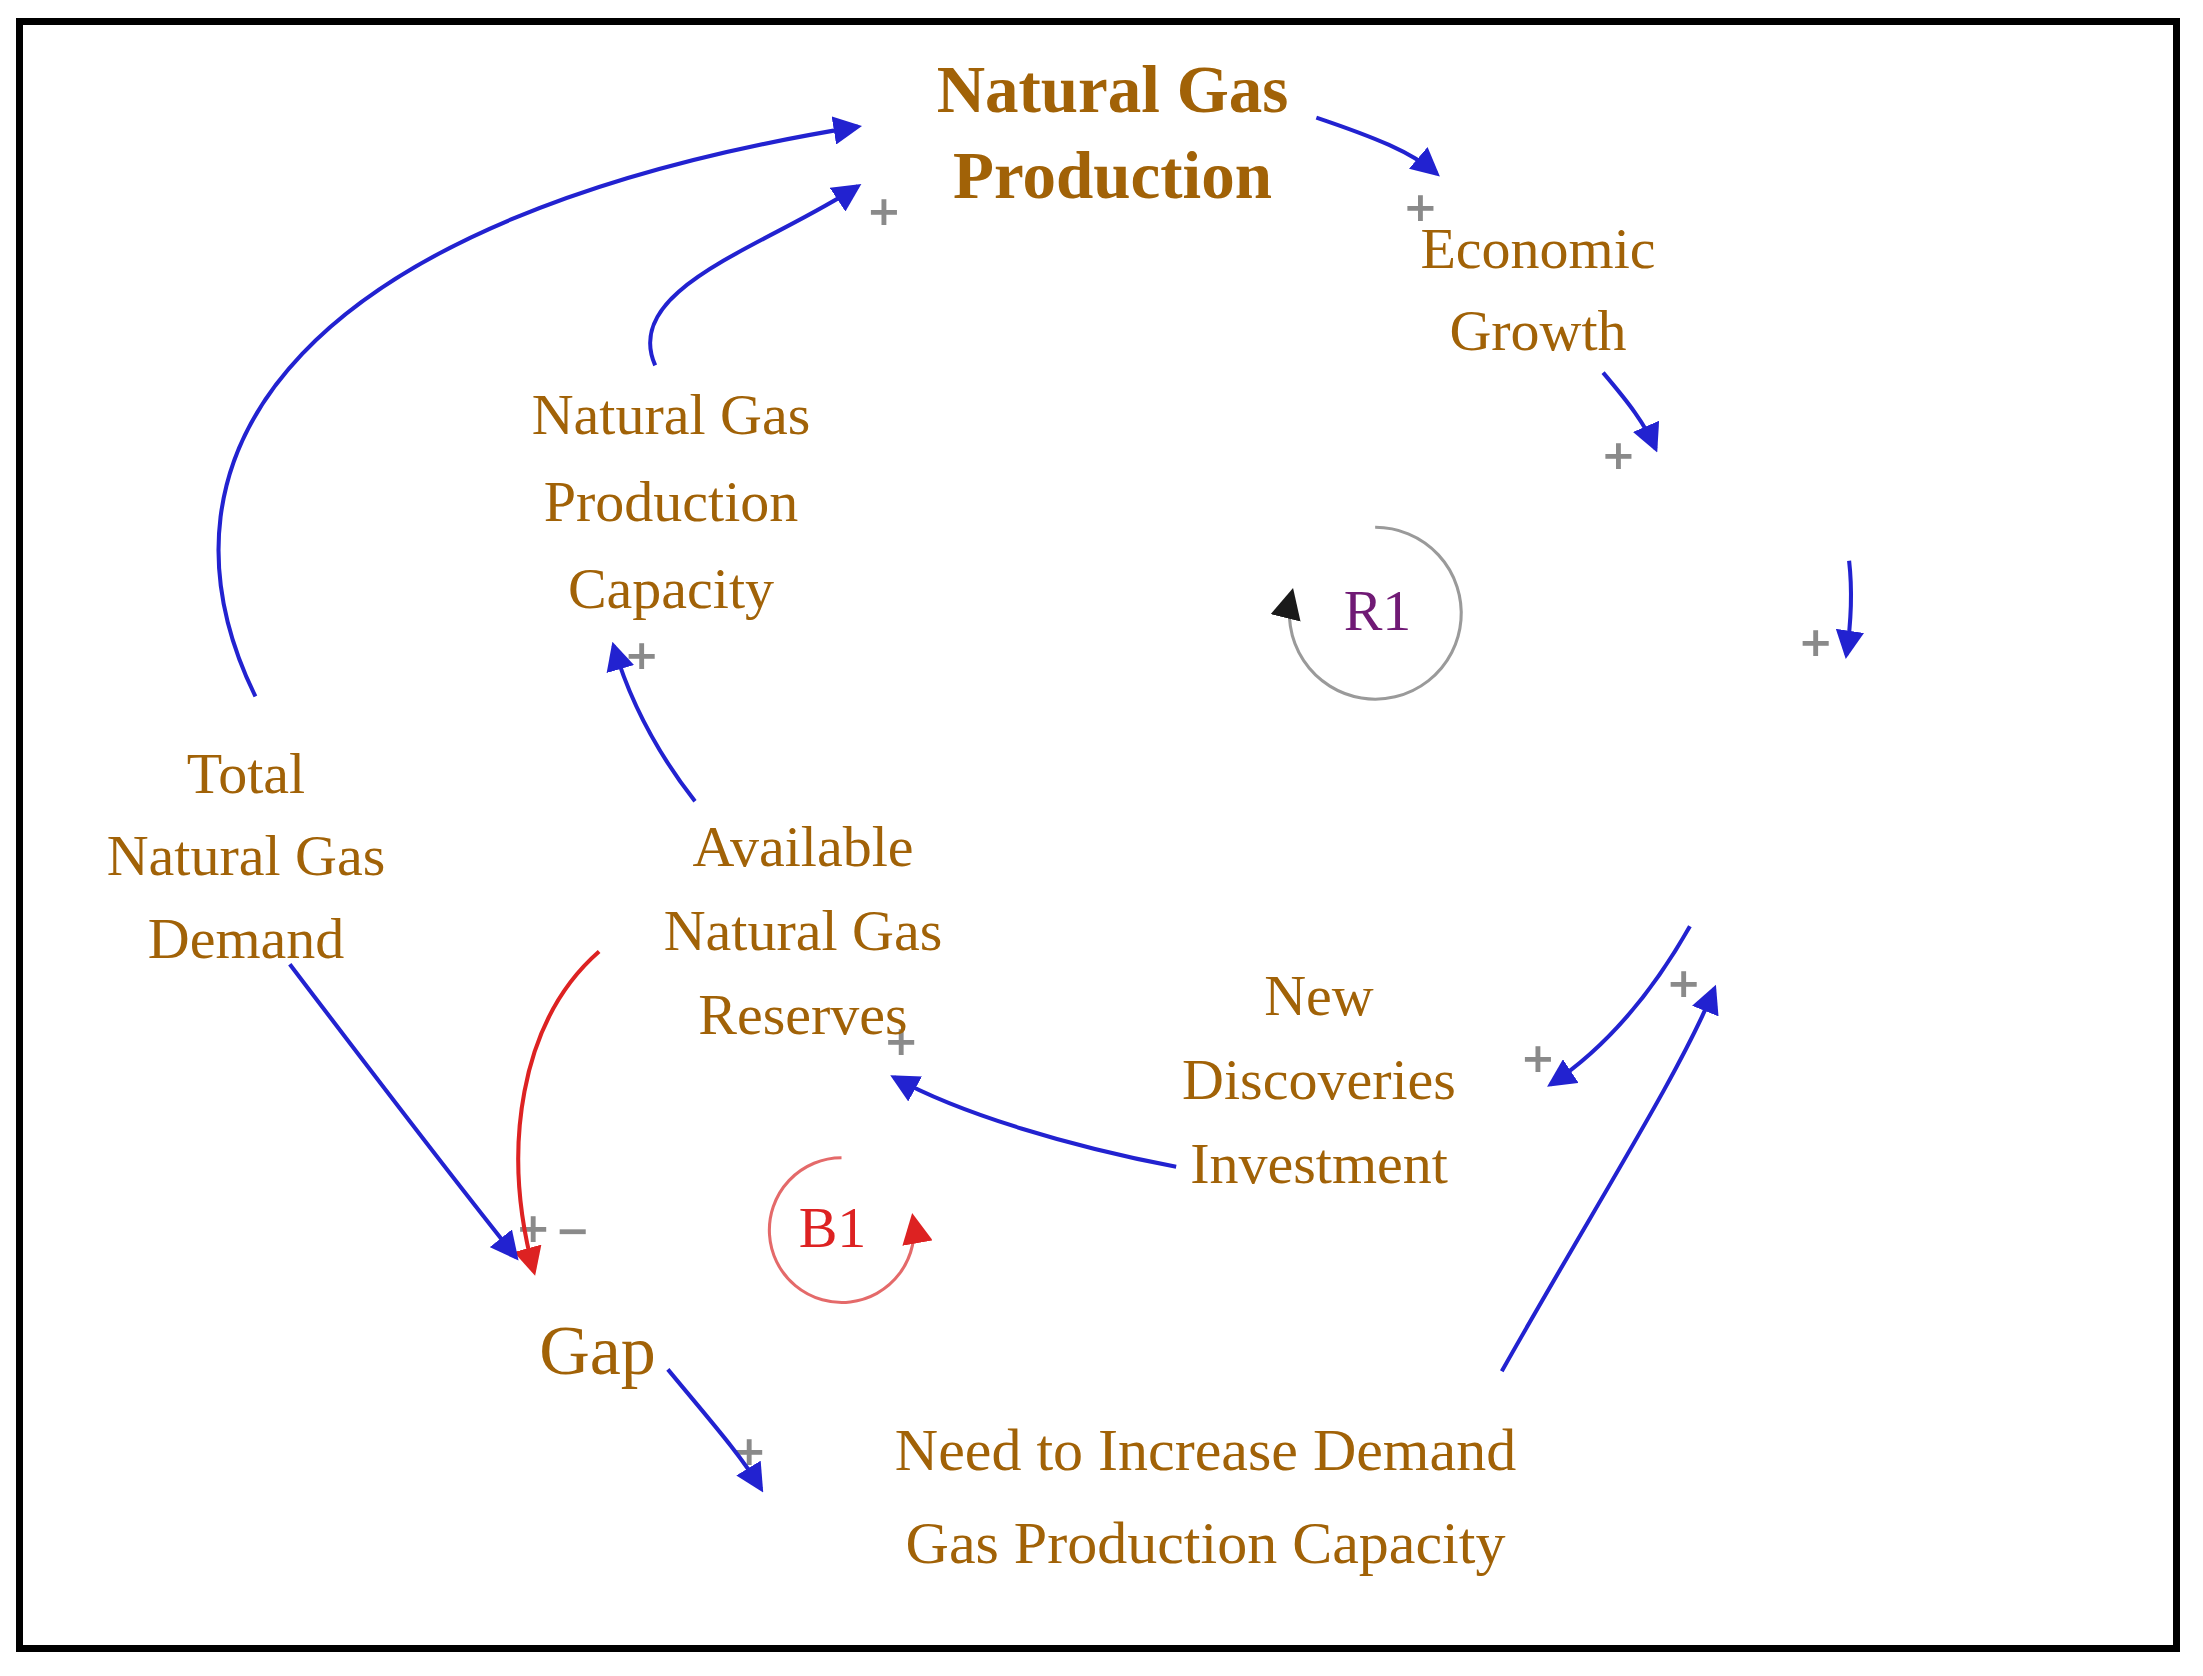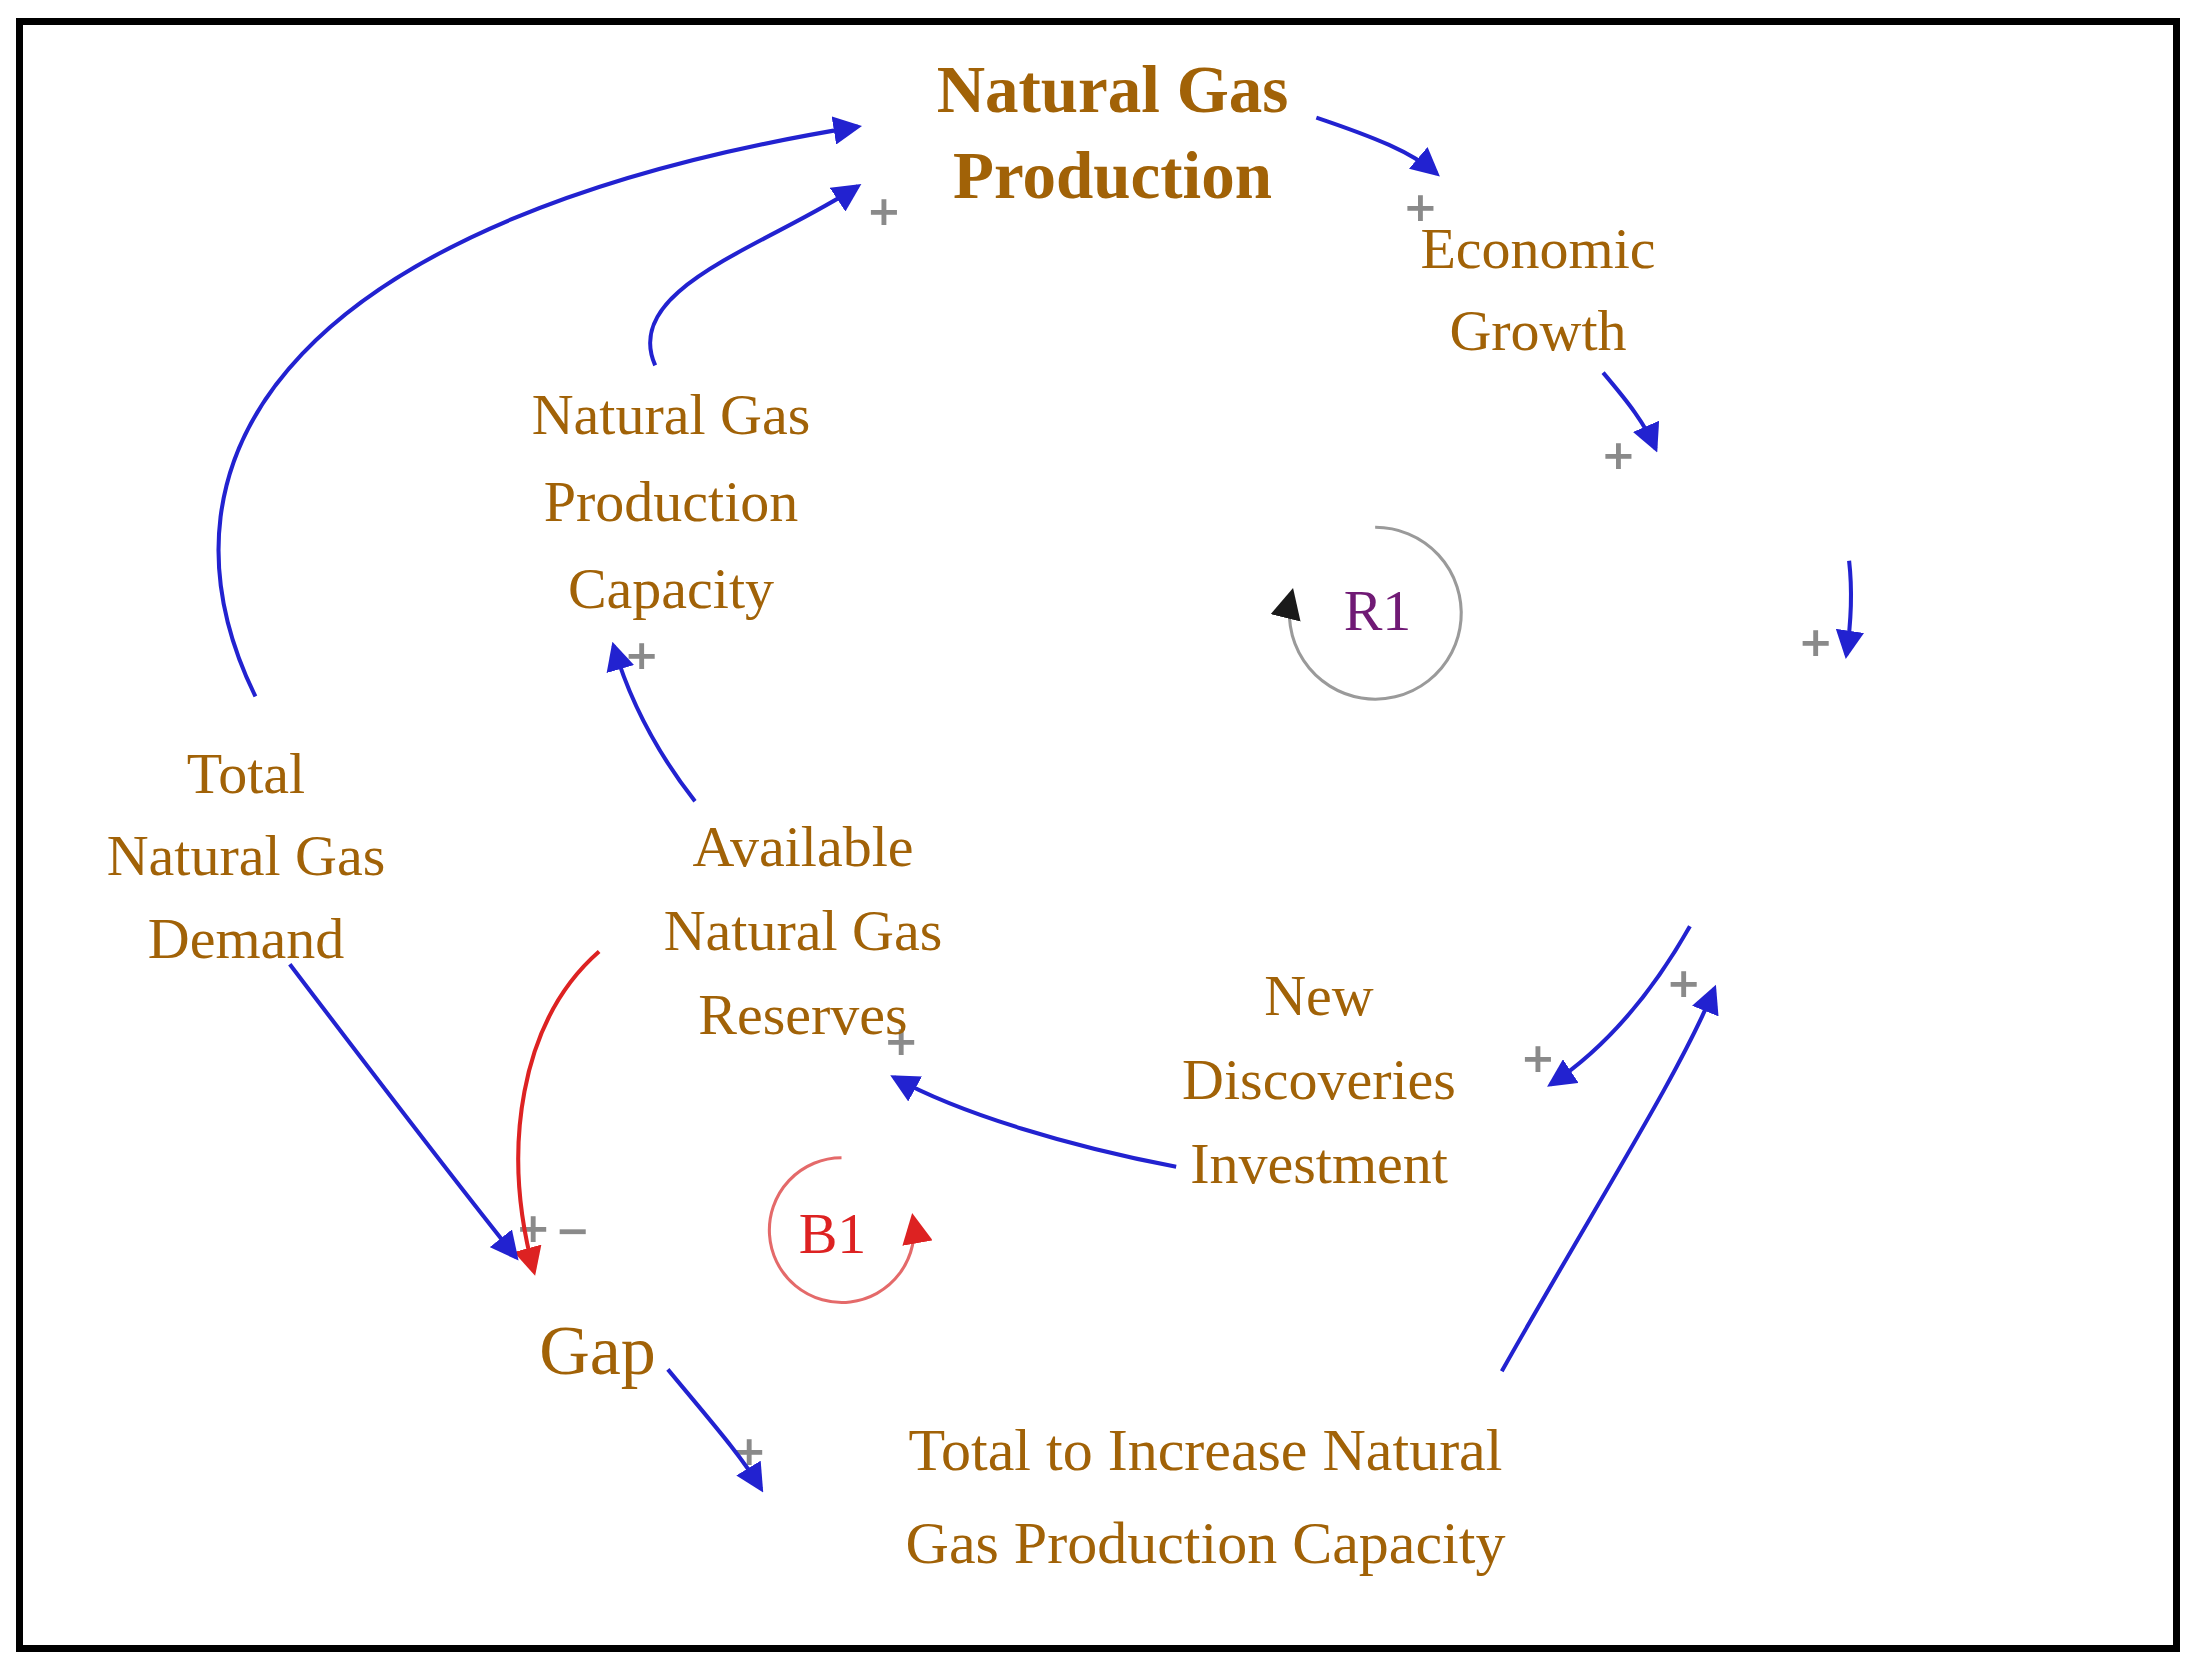"B1" .loop-label.balancing { margin-top: 6px -> none }
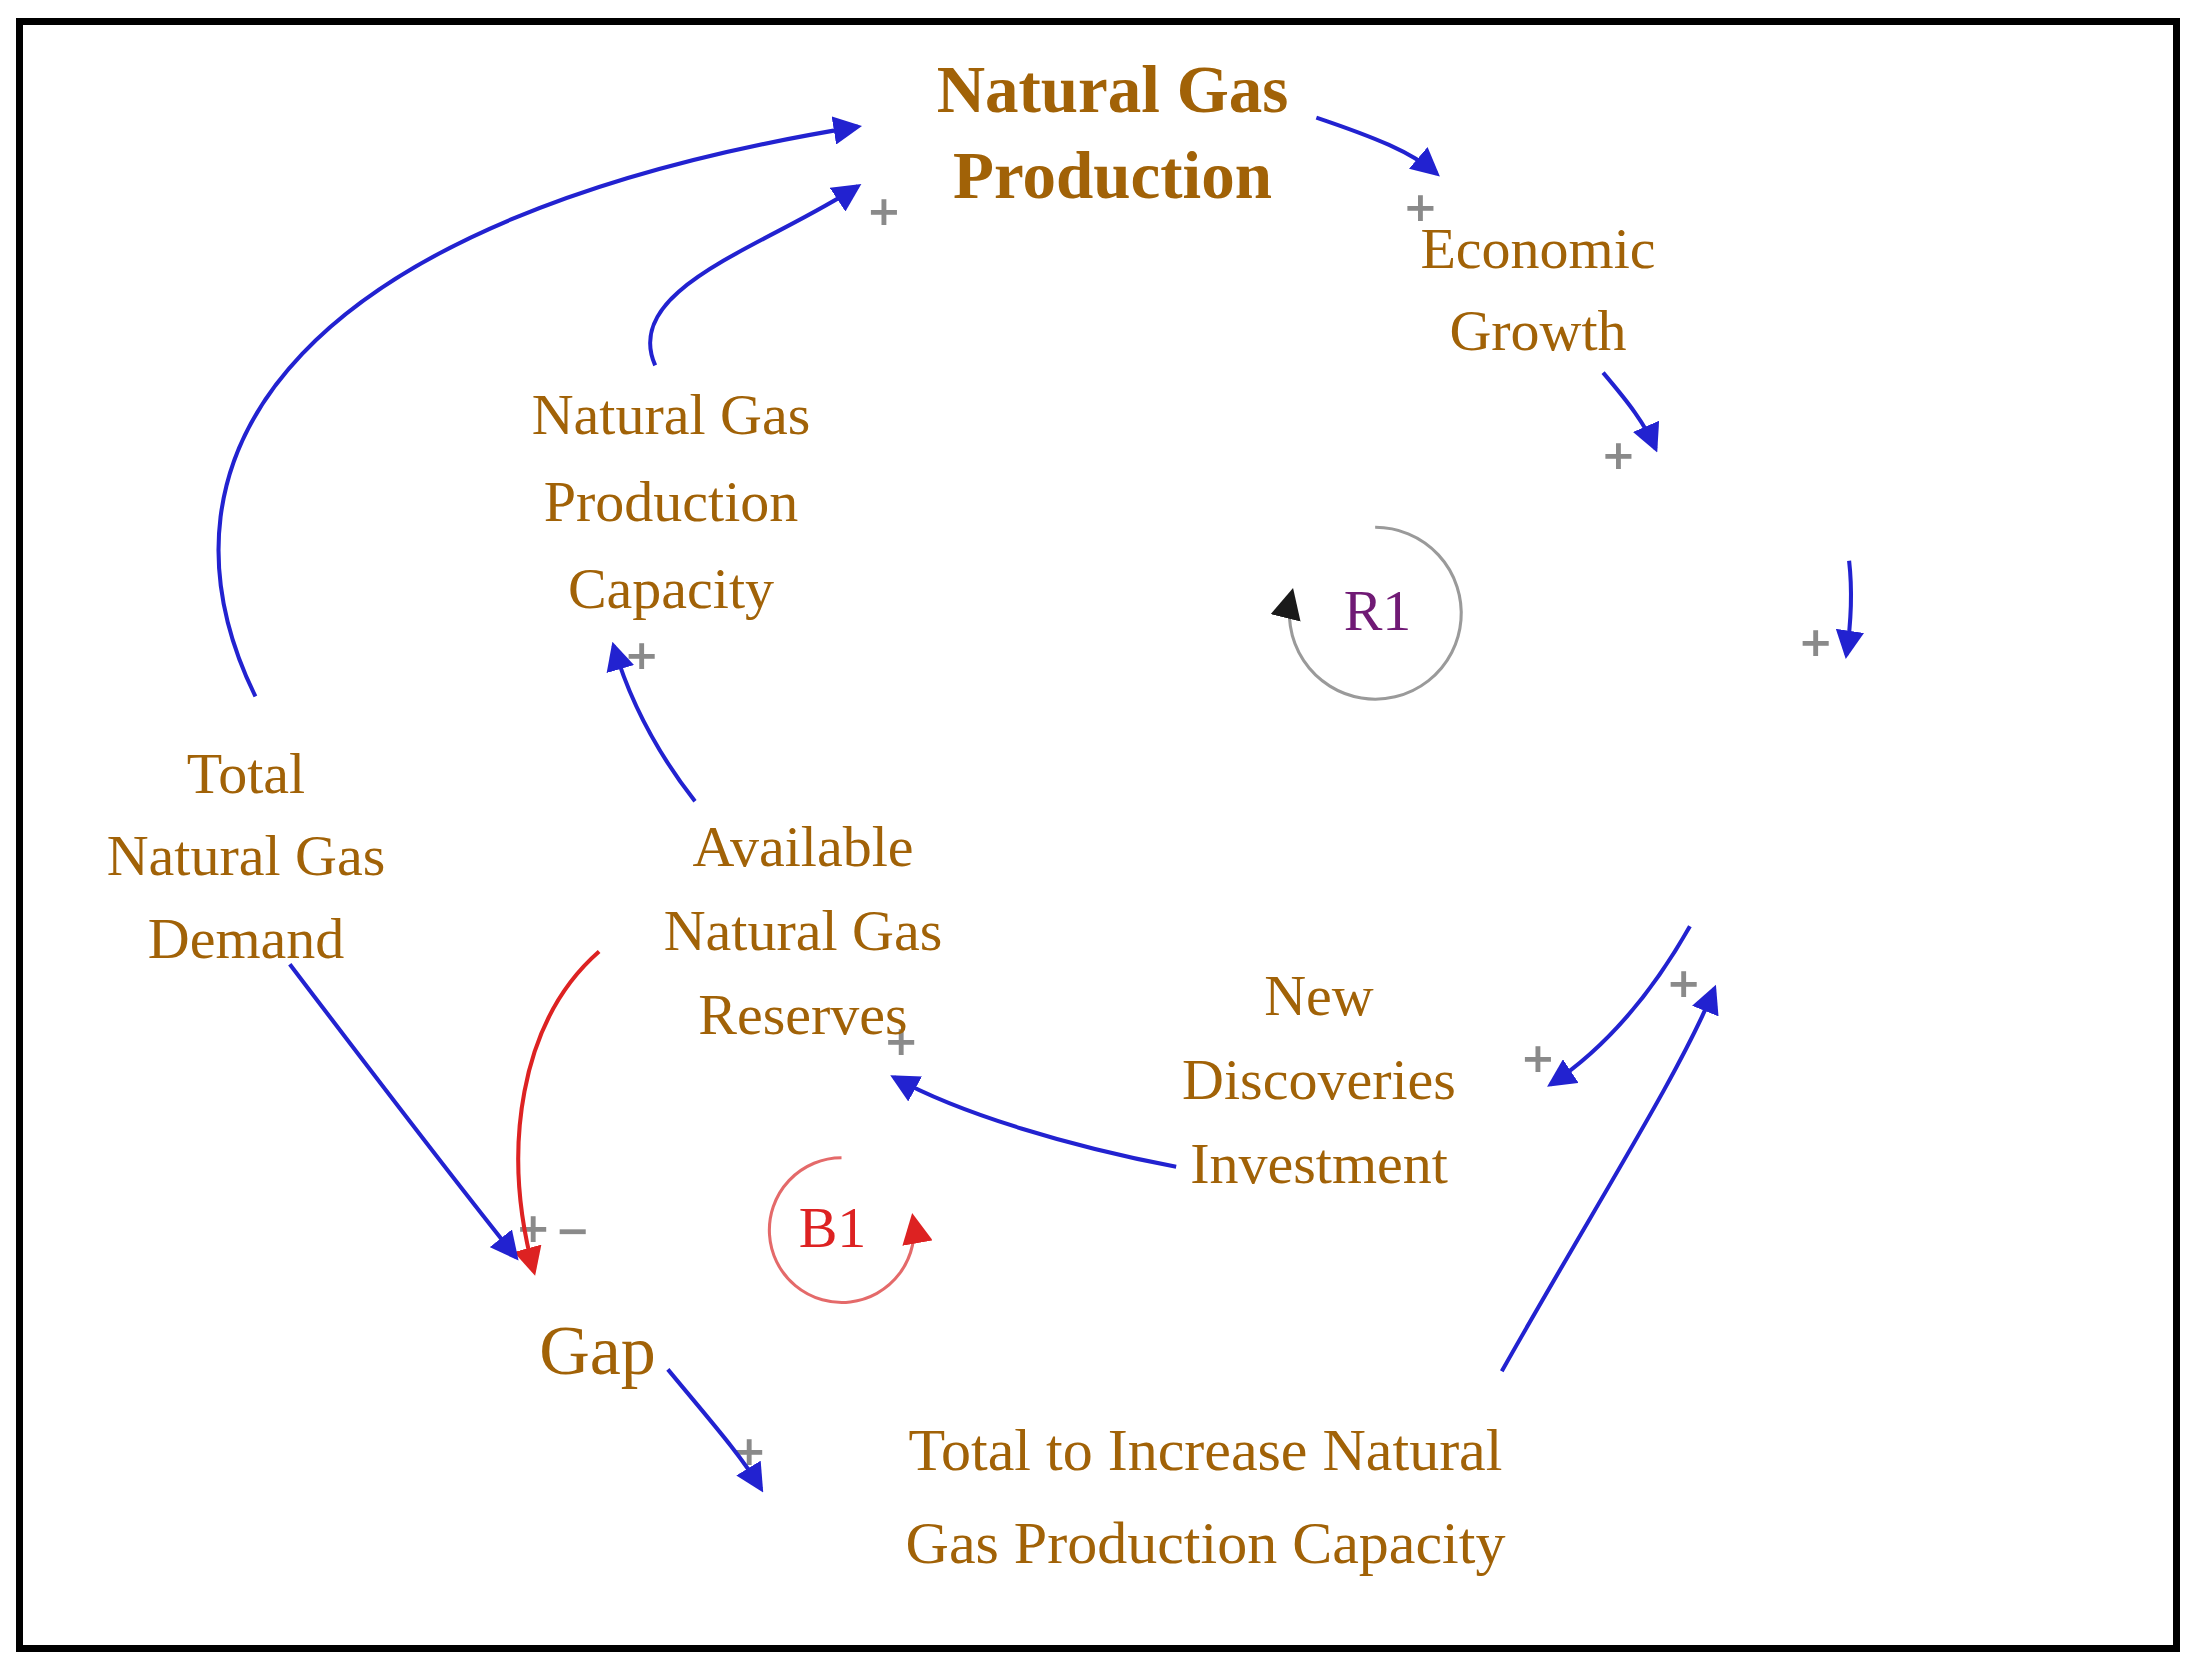"Total to Increase Natural" div.node { text: Total to Increase Natural -> Need to Increase Demand }
